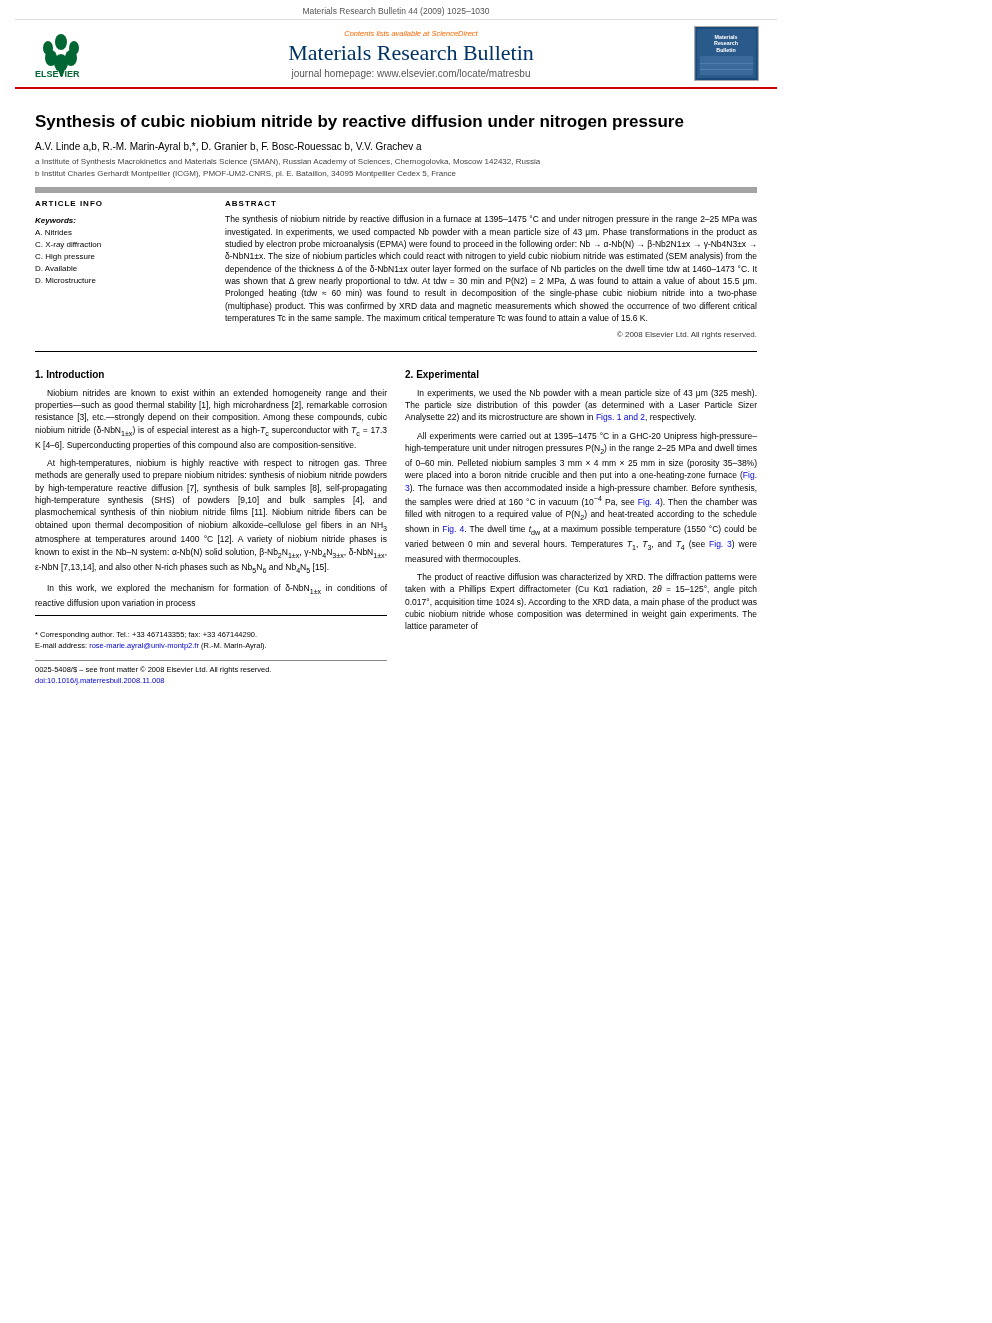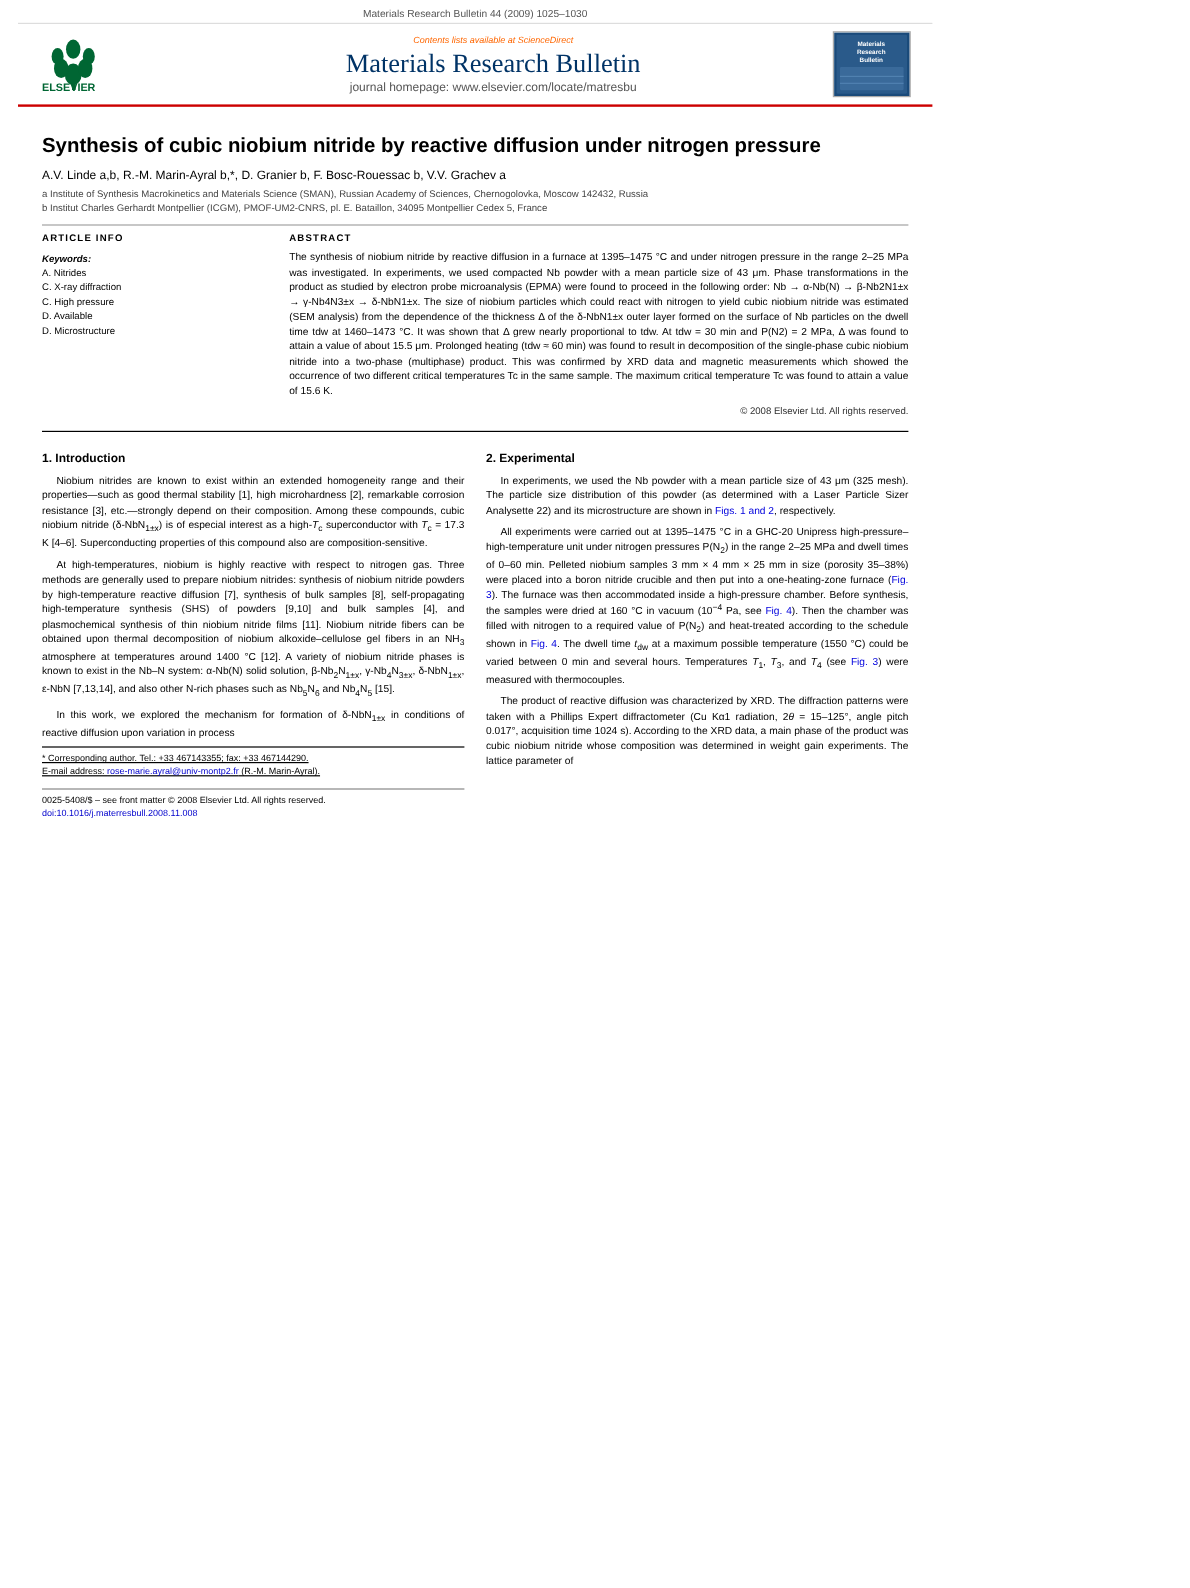"ARTICLE INFO" .two-col { border-top: 1px solid #a3a3a3 -> 6px solid #a3a3a3; gap: 36px -> 20px }
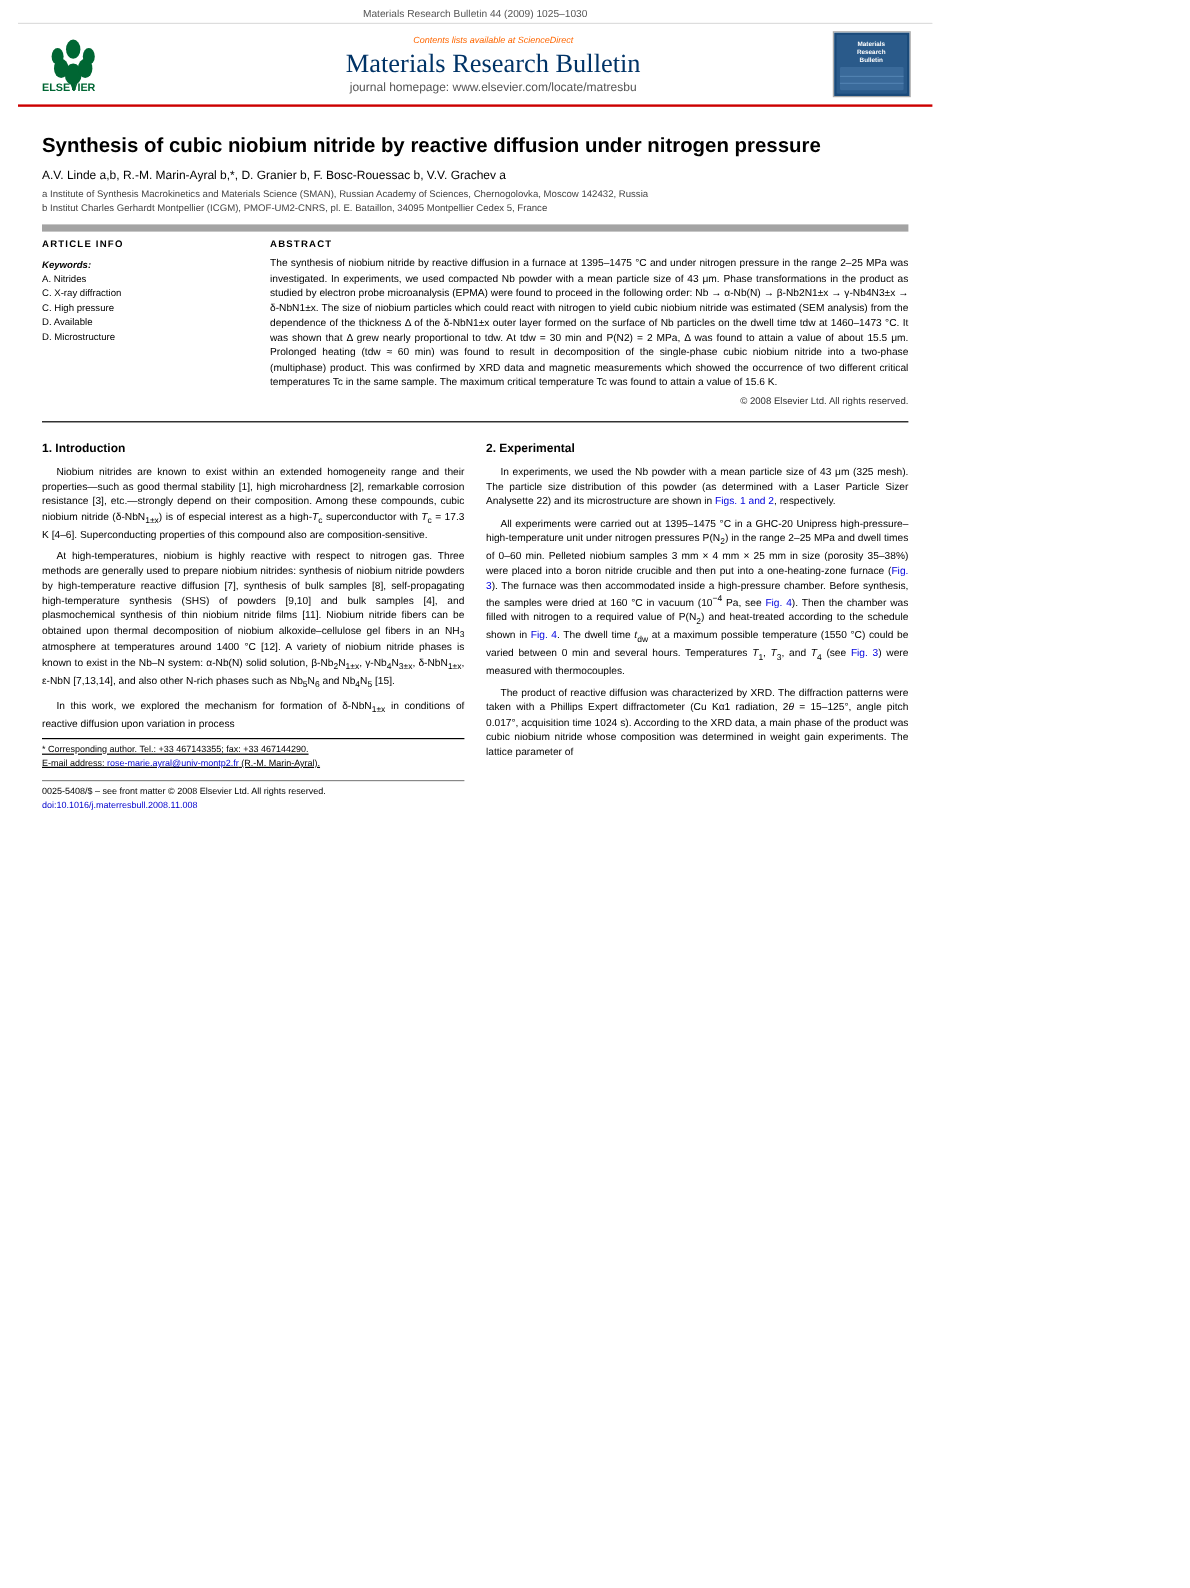"* Corresponding author. Tel.: +33" div { margin-top: 4px -> 14px; text-decoration: underline -> none }
